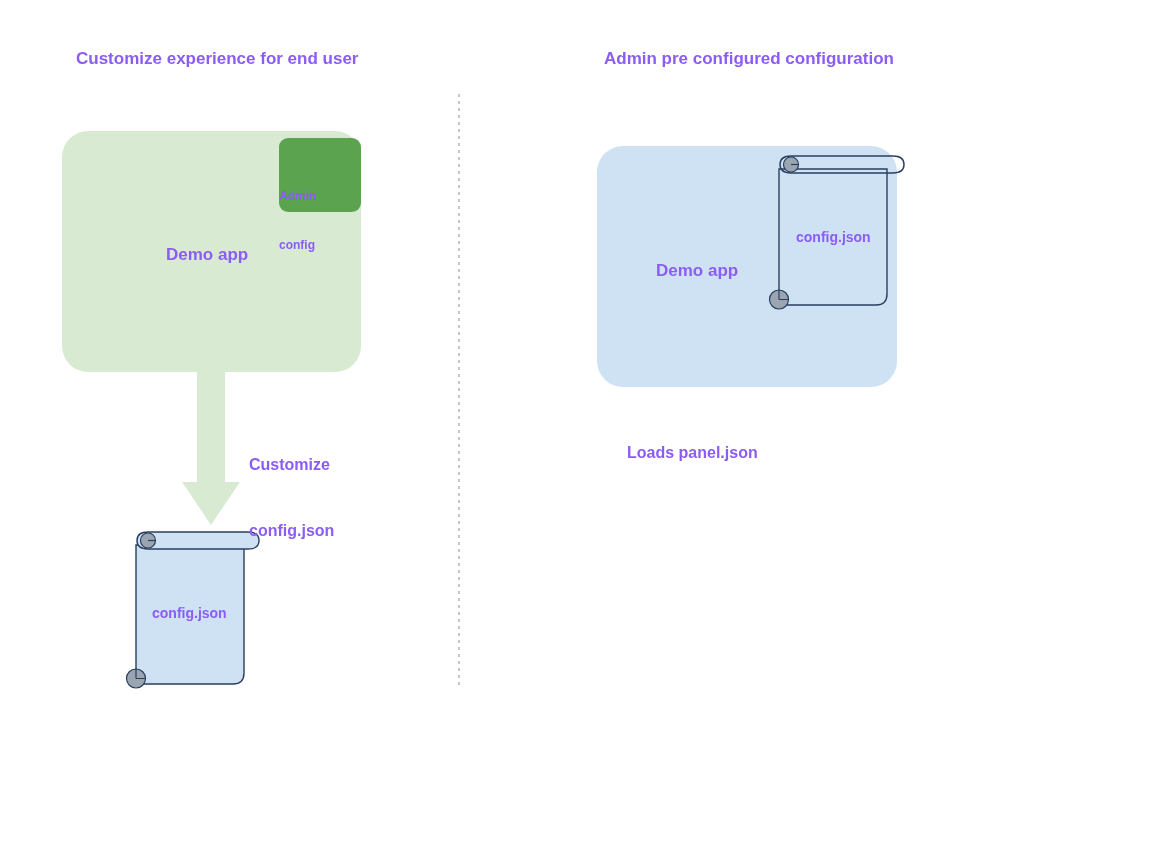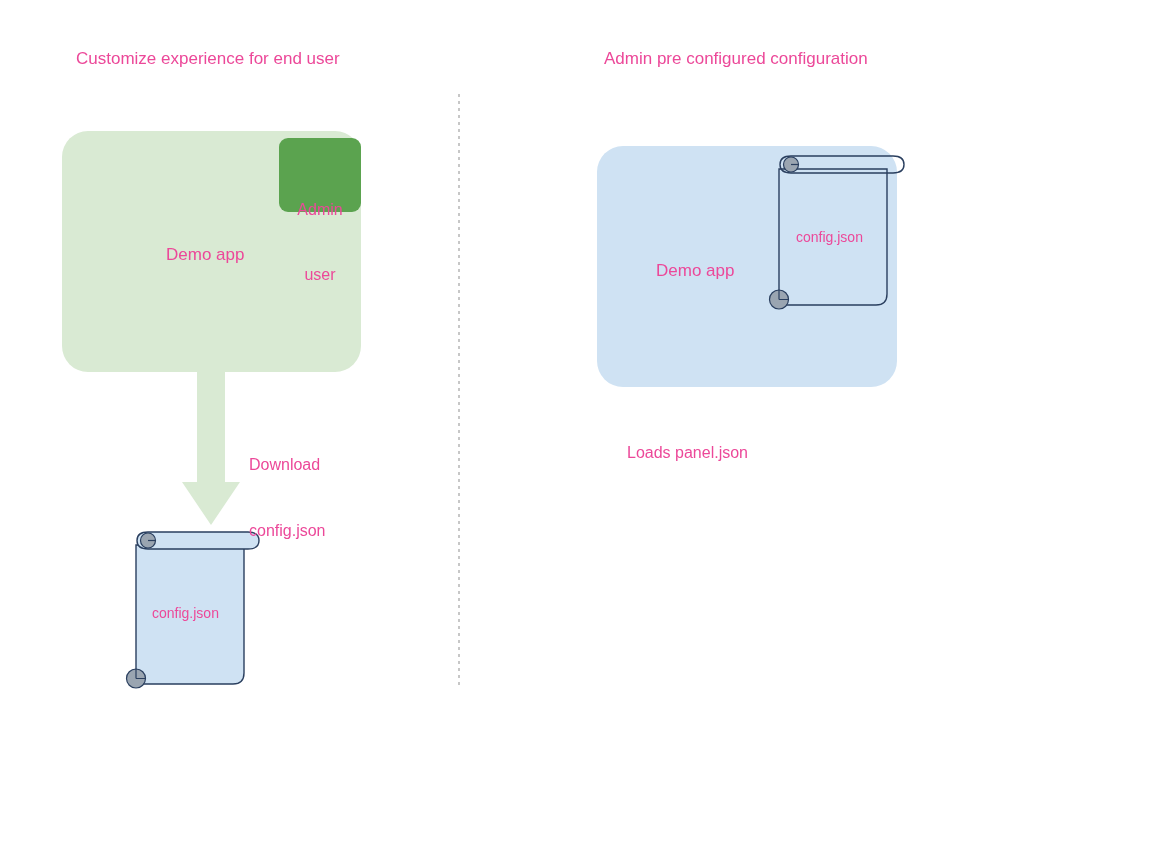"Customize experience for end user" .label { color: #ec4899 -> #8b5cf6; font-weight: none -> bold }
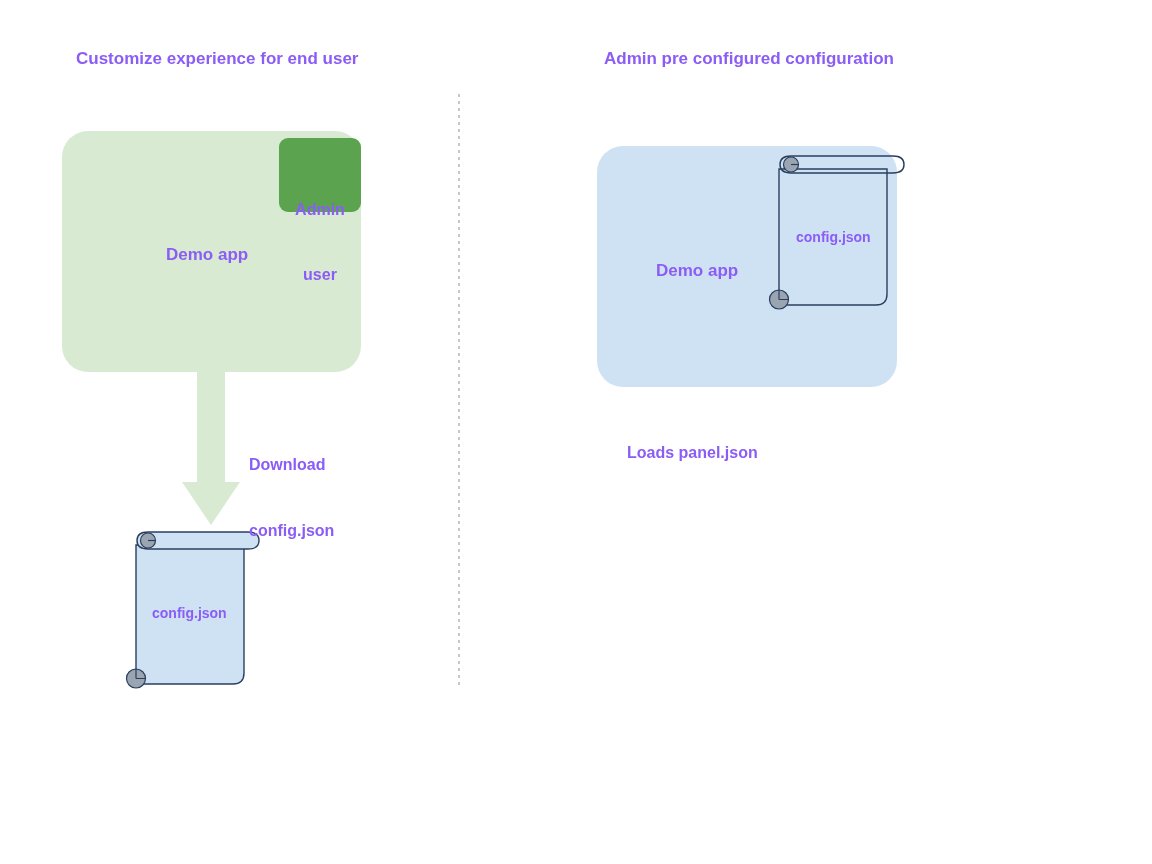"Admin" .panel-label { font-size: 16px -> 12px; text-align: center -> left }
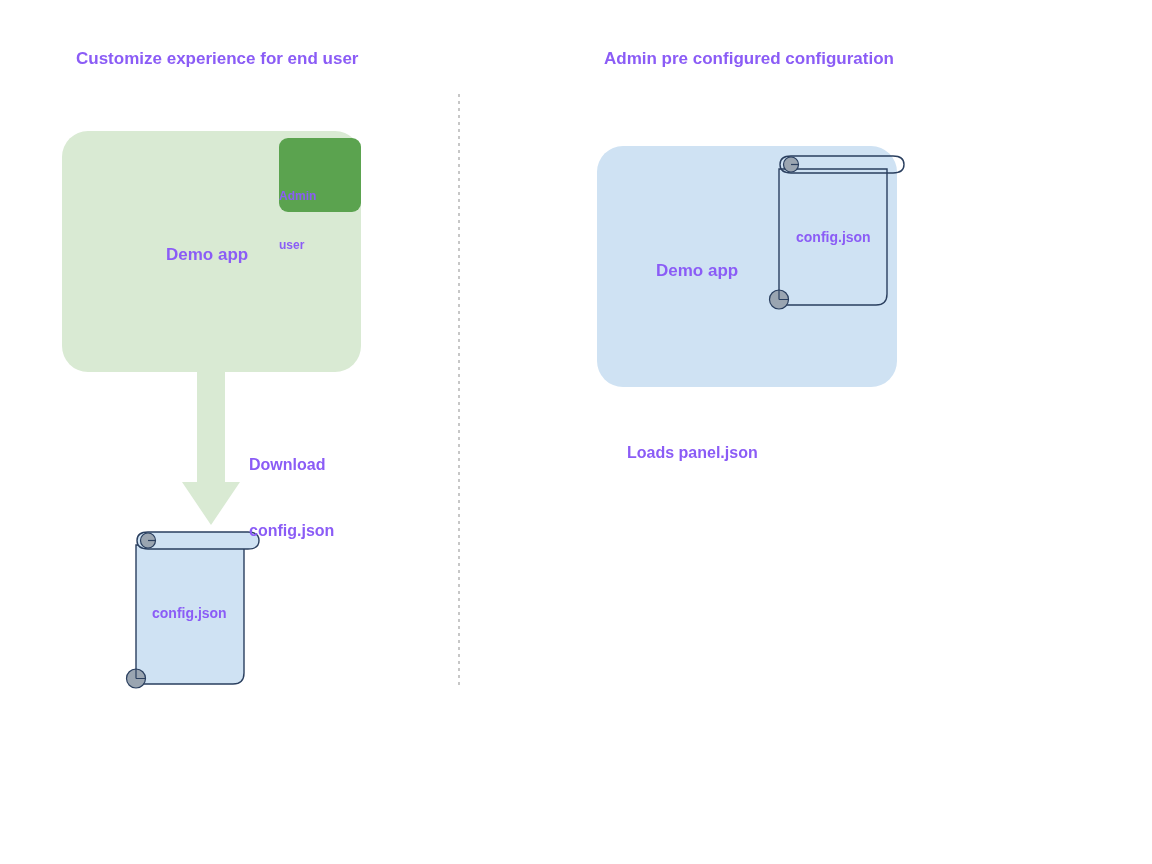"user" div { text: user -> config }
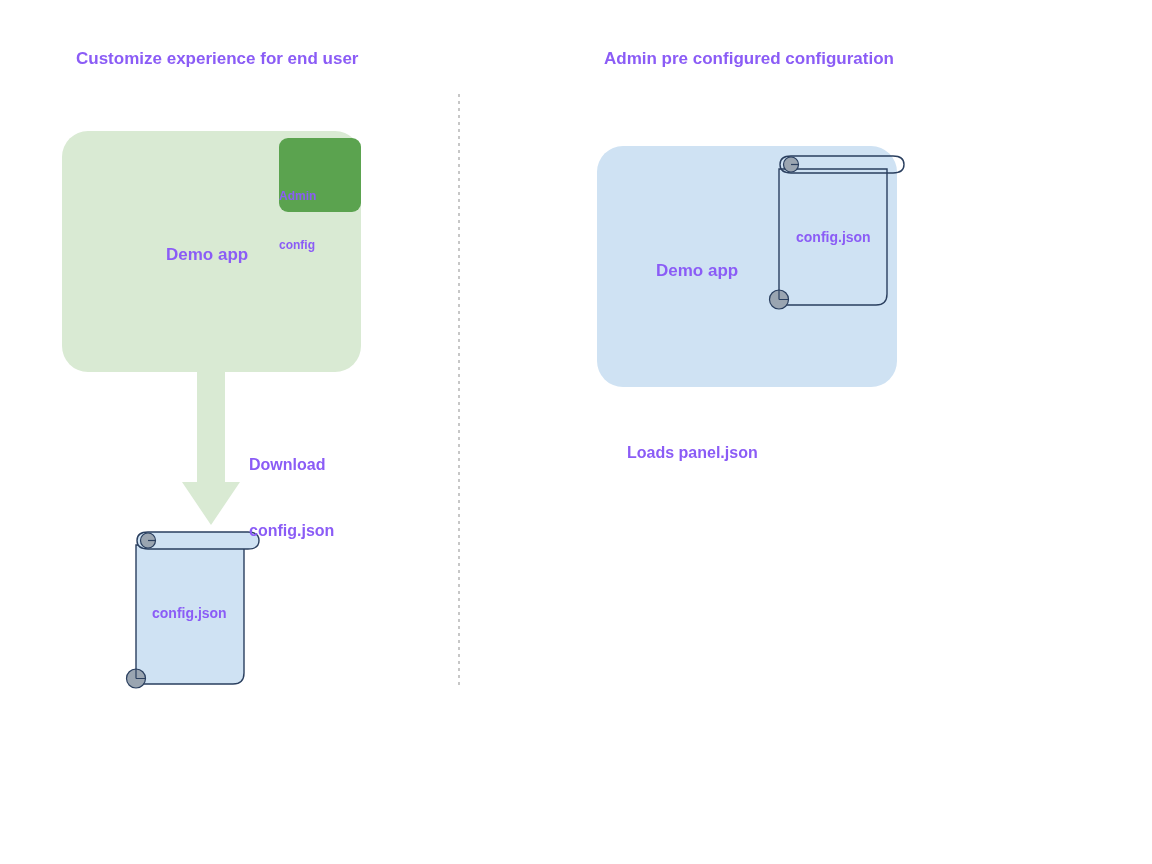"Download" div { text: Download -> Customize }
